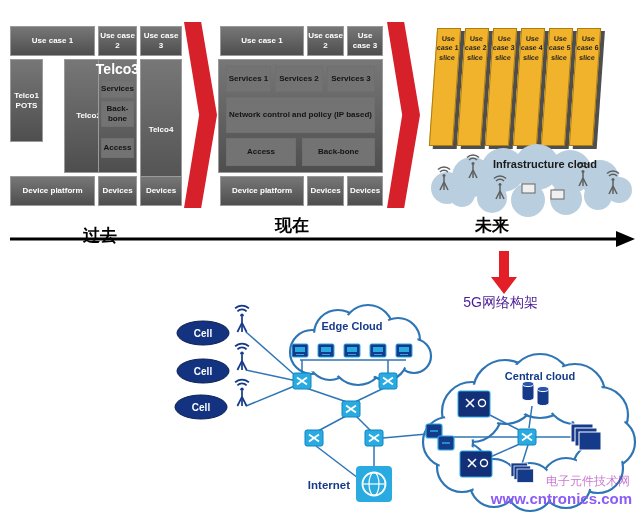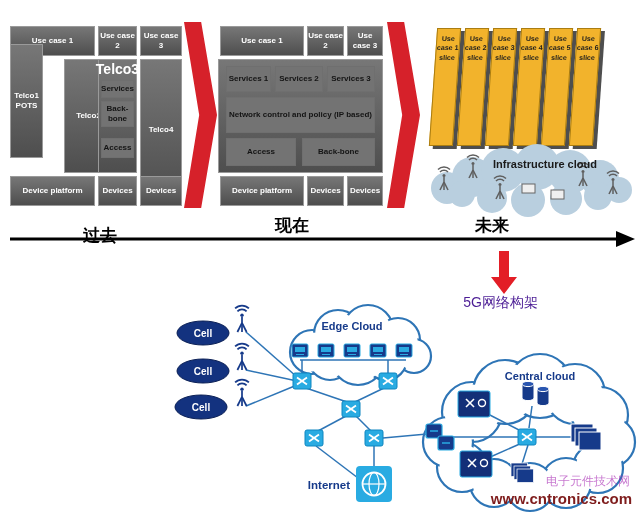"Telco1 POTS" div.blk { height: 114px -> 83px; top: 44px -> 59px }
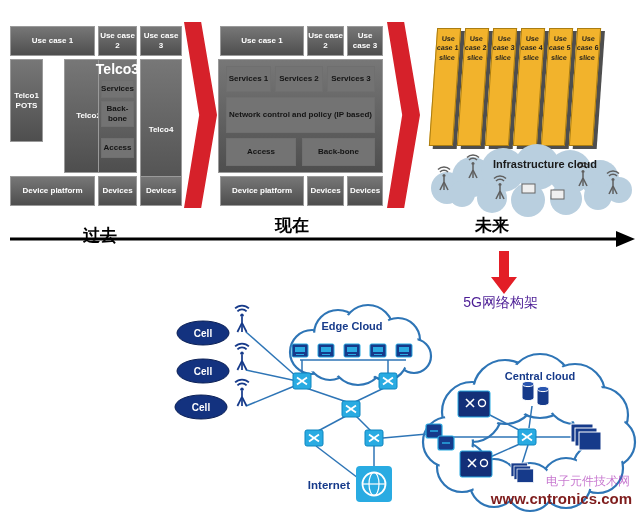"www.cntronics.com" .wm-green { color: #7f1d1d -> #8b5cf6 }
